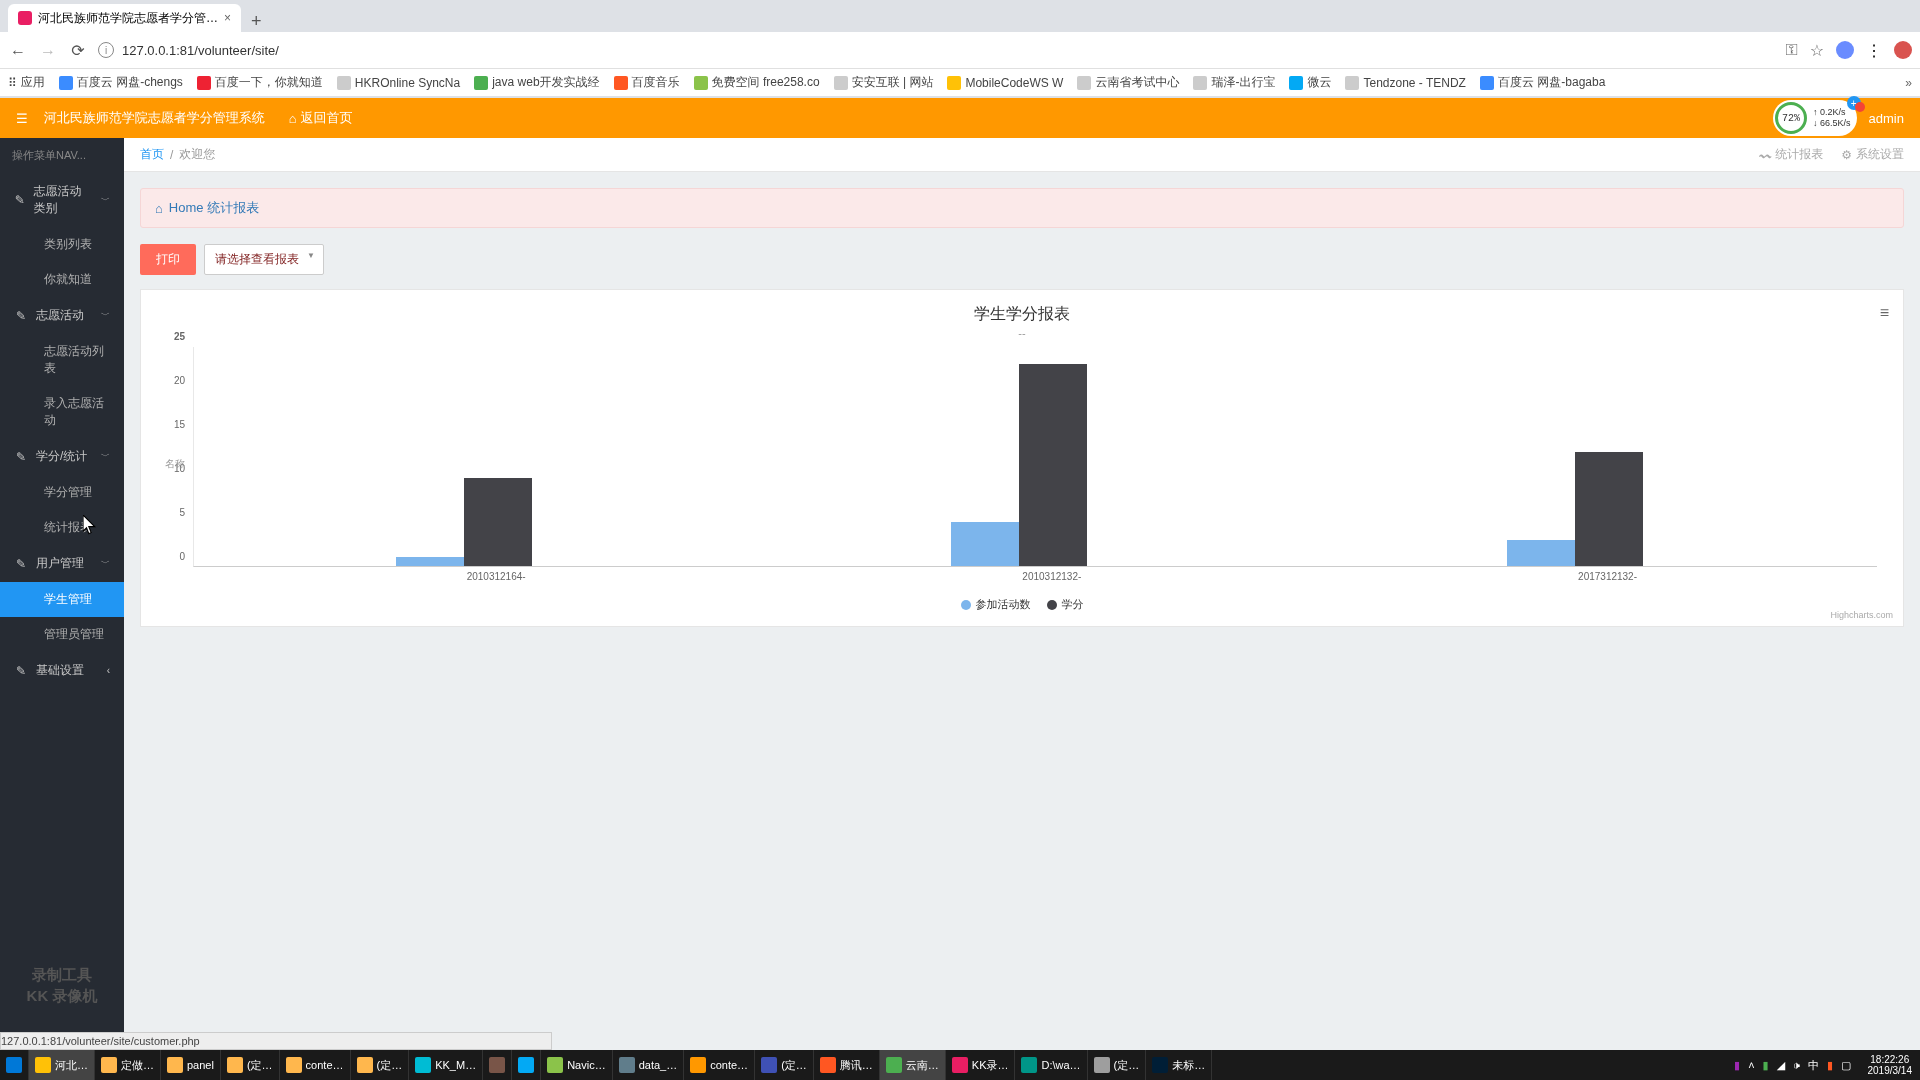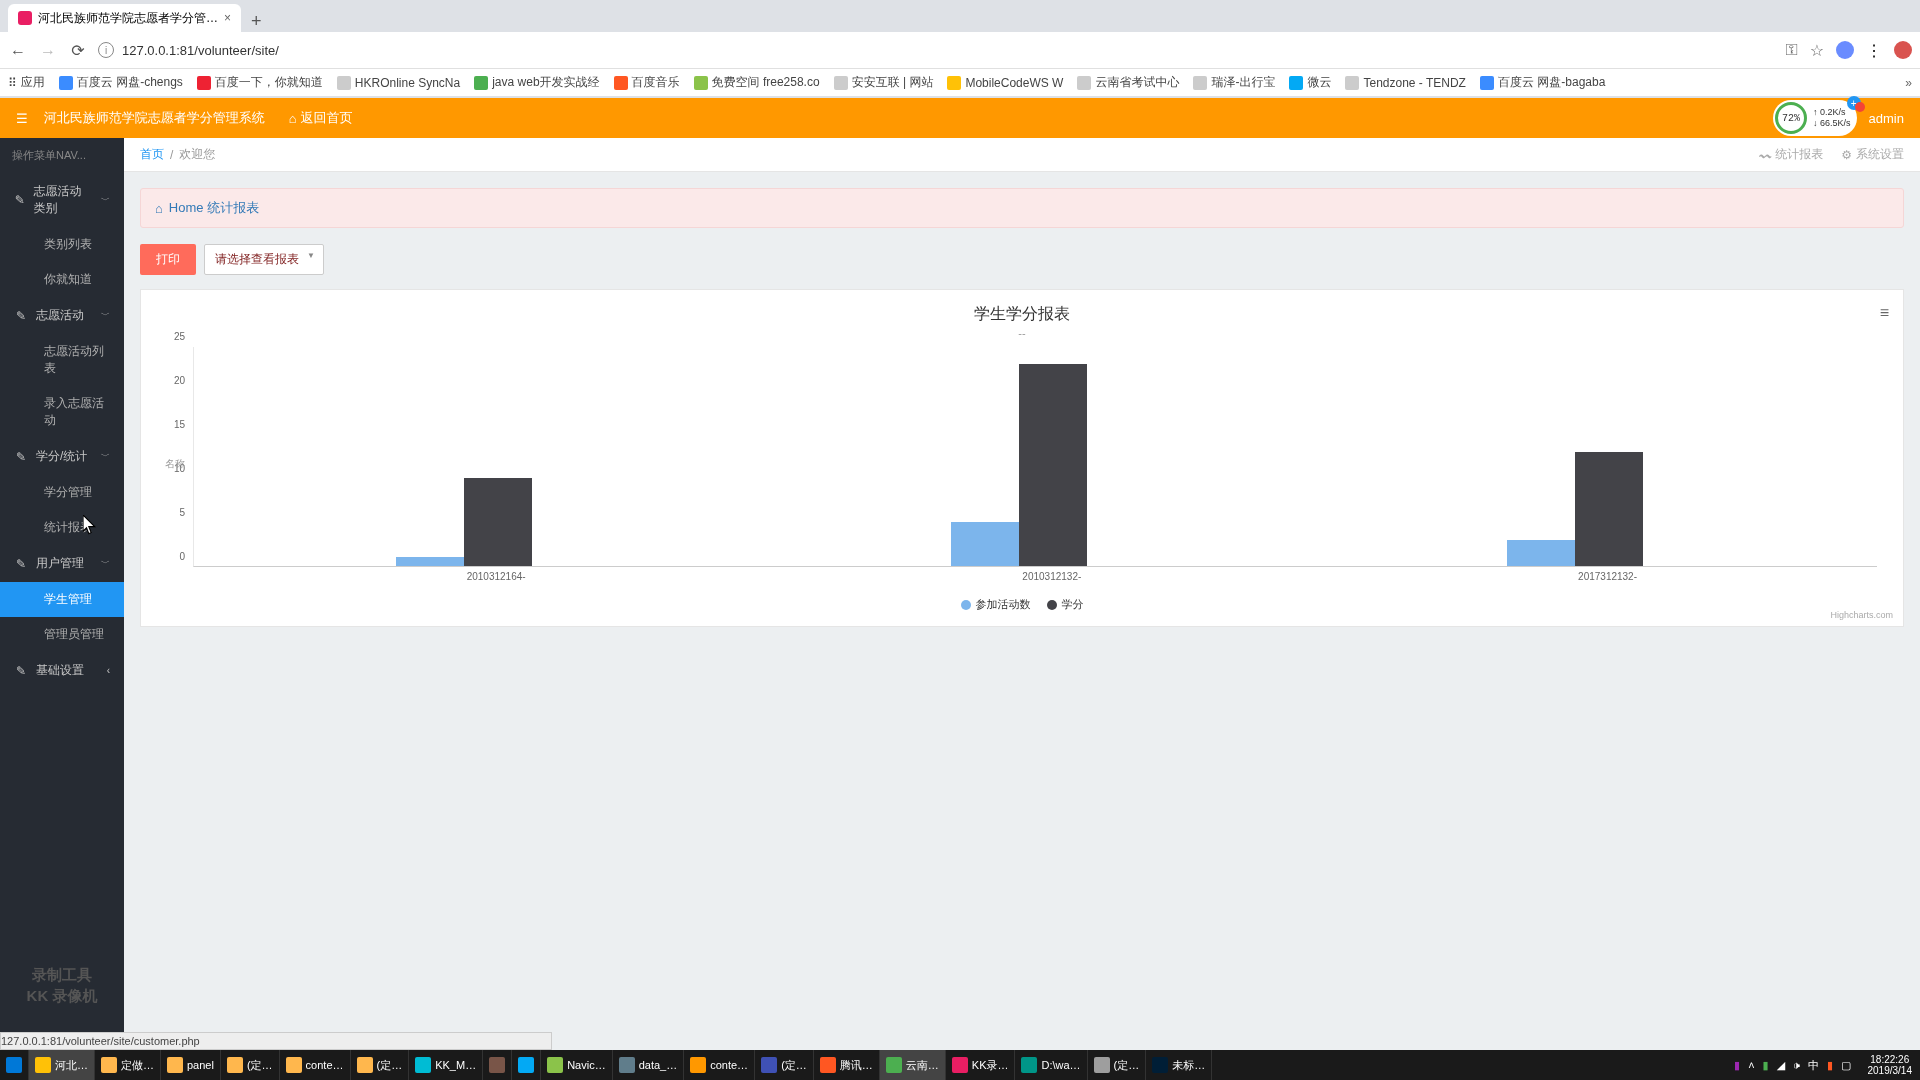"25" div.y-tick { font-weight: none -> bold }
